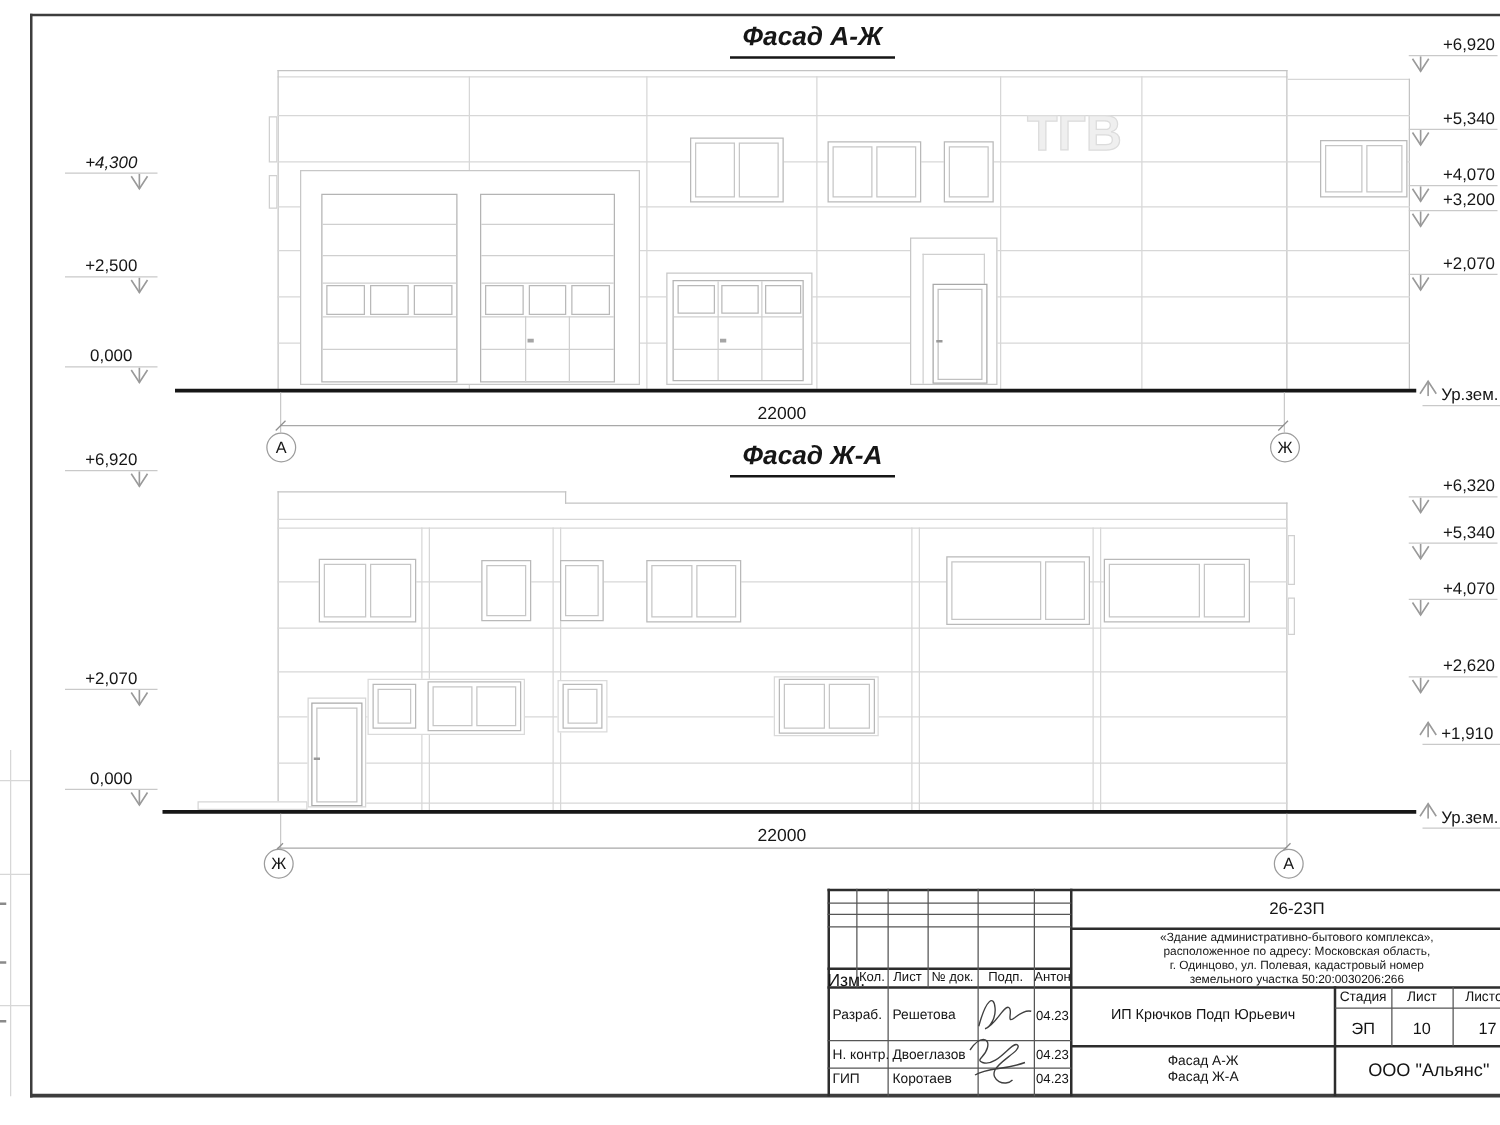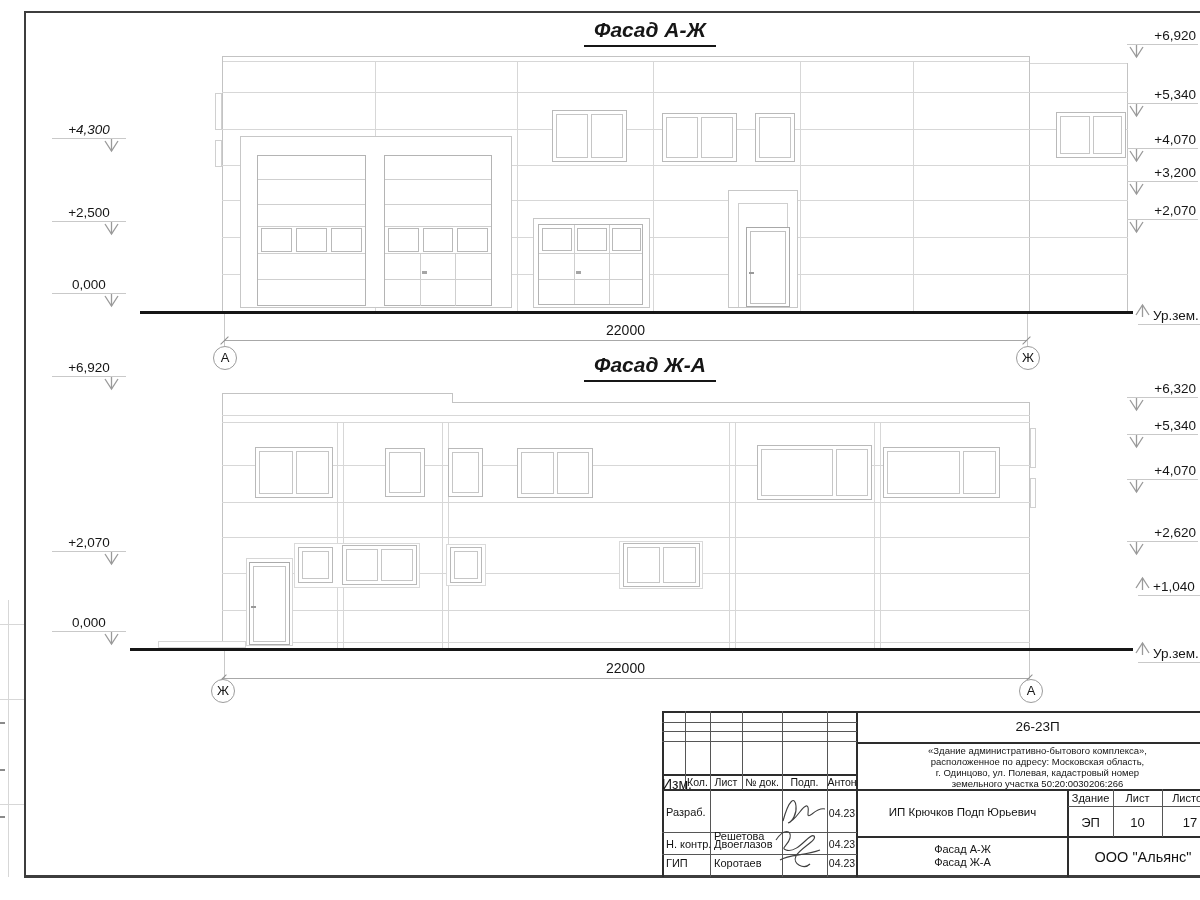"ТГВ" div { html: none -> <div>ТГВ</div> }
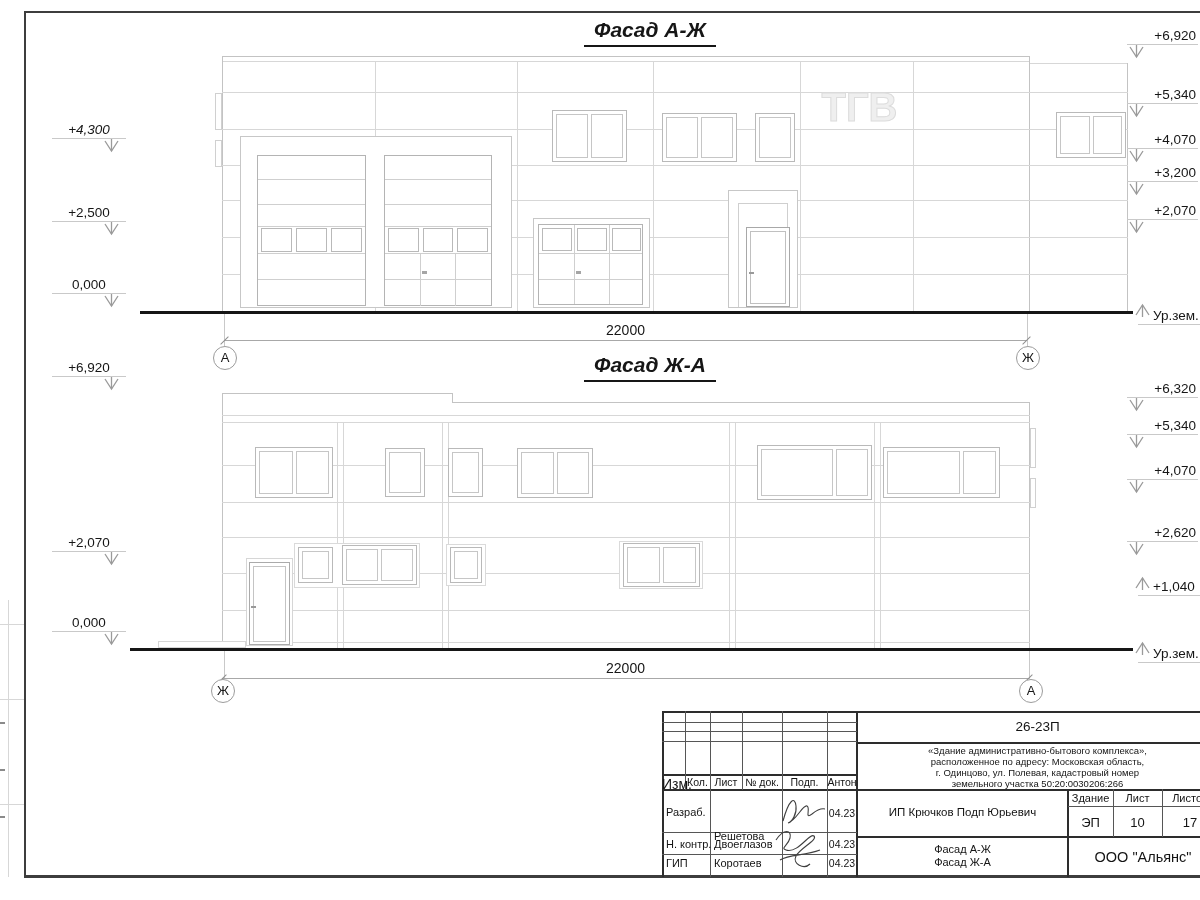"+3,200" div.lvl { top: 165px -> 152px }
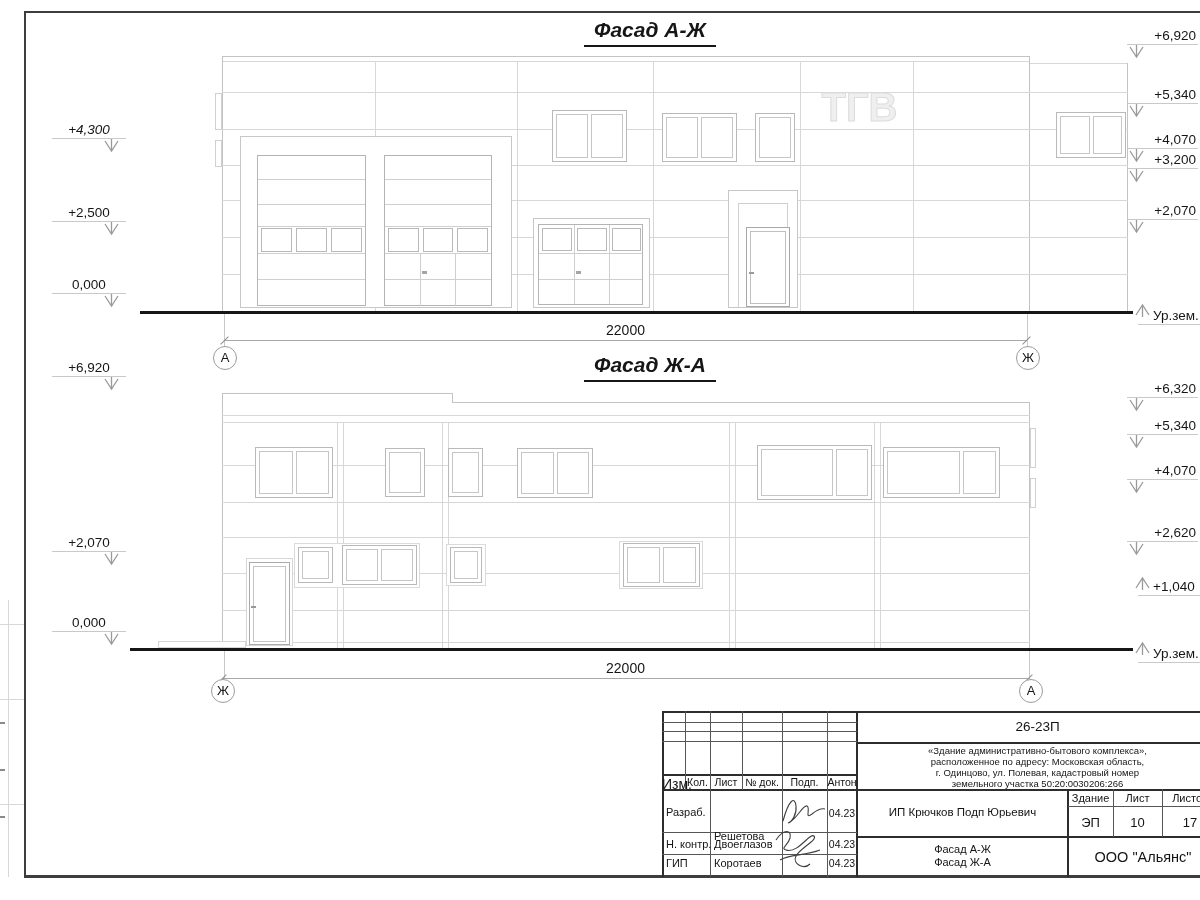"+1,040" div.lvl-t { text: +1,040 -> +1,910 }
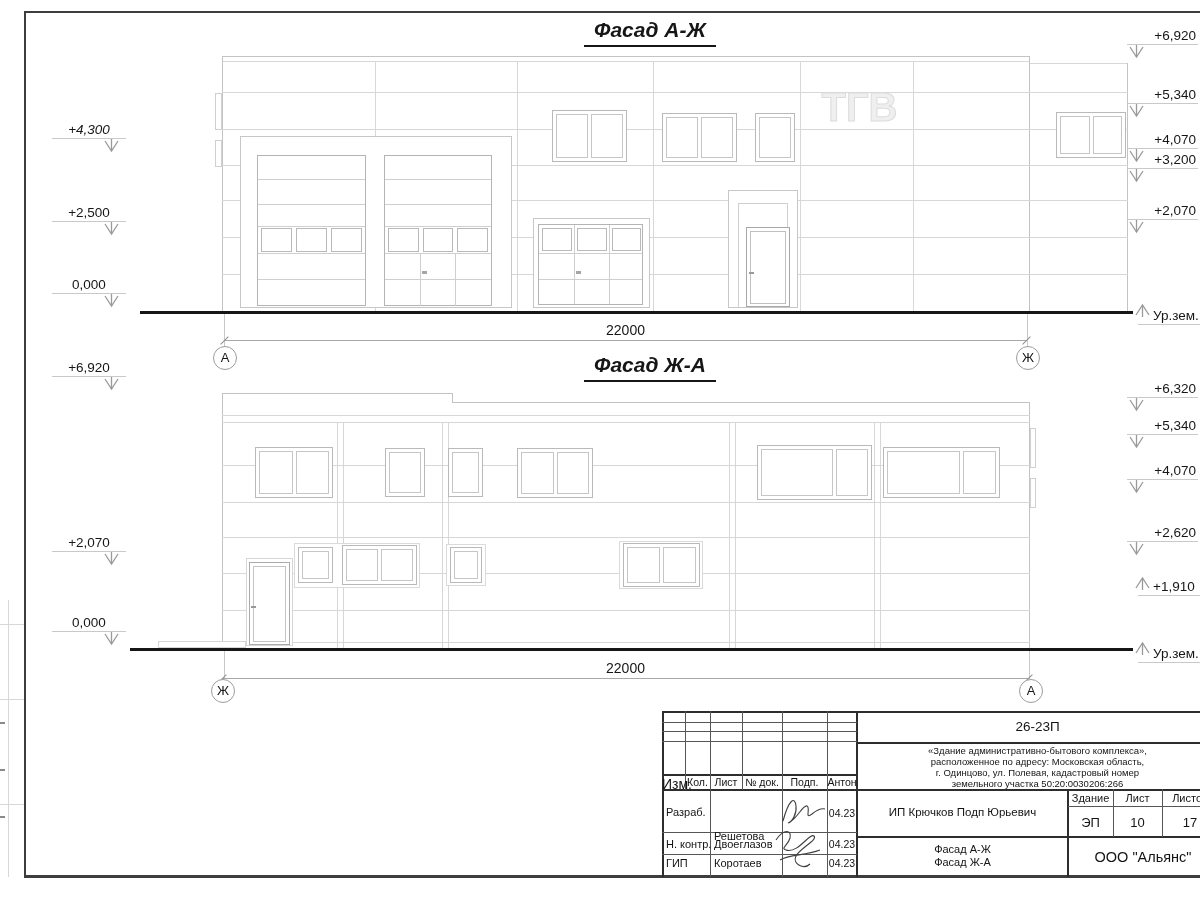"Здание" div.cell { text: Здание -> Стадия }
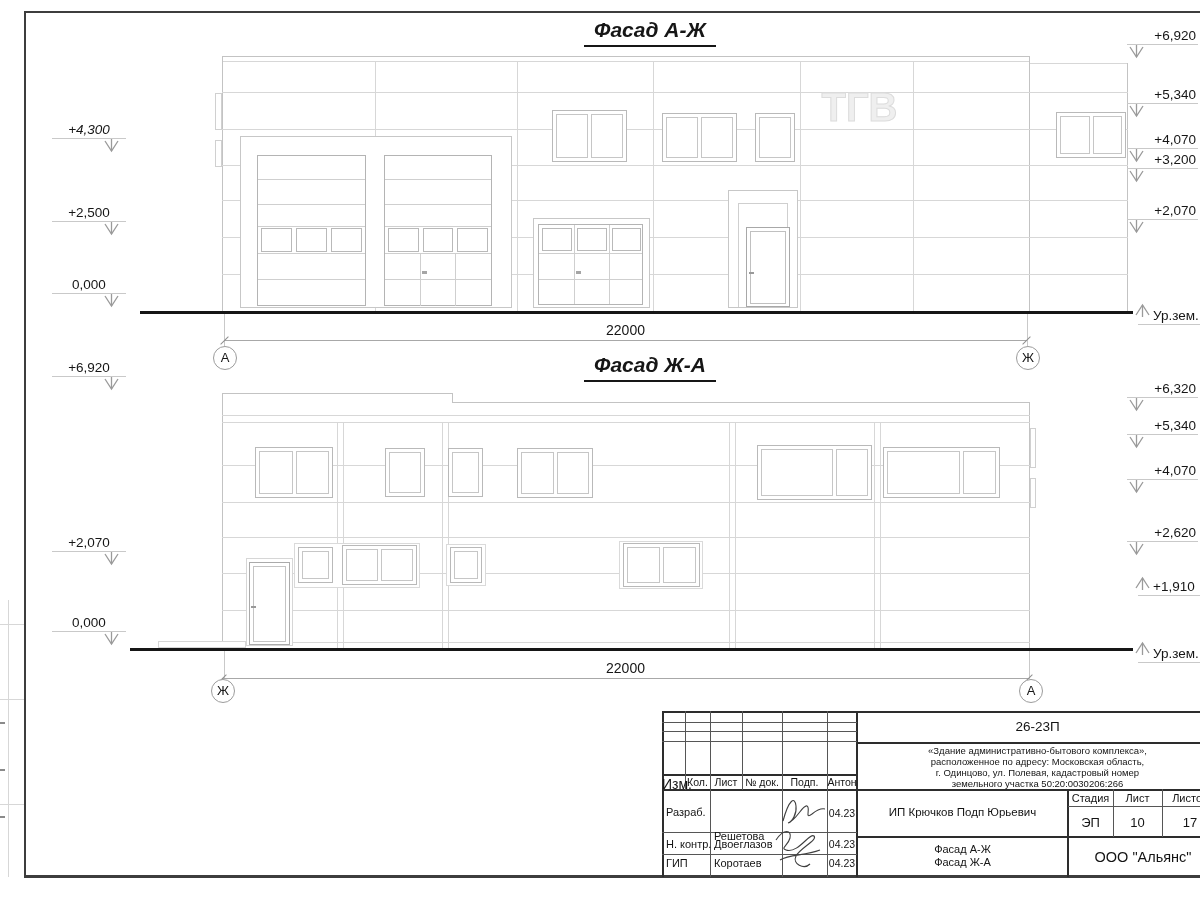"Решетова" div.cell { margin-top: 24px -> none }
